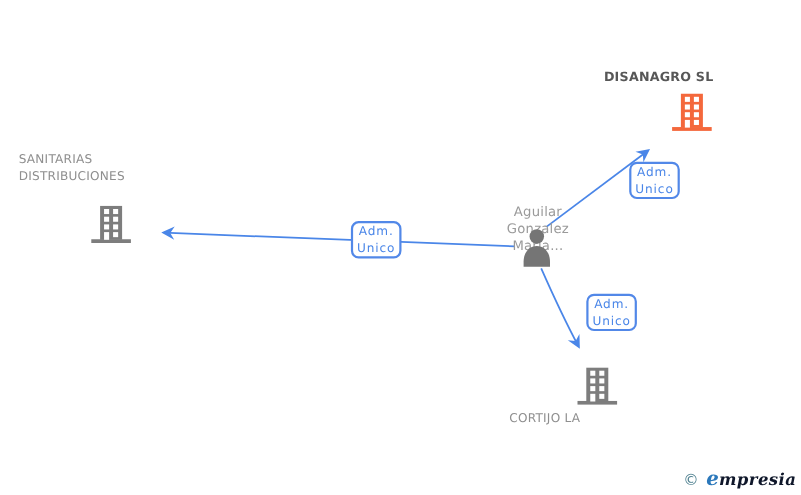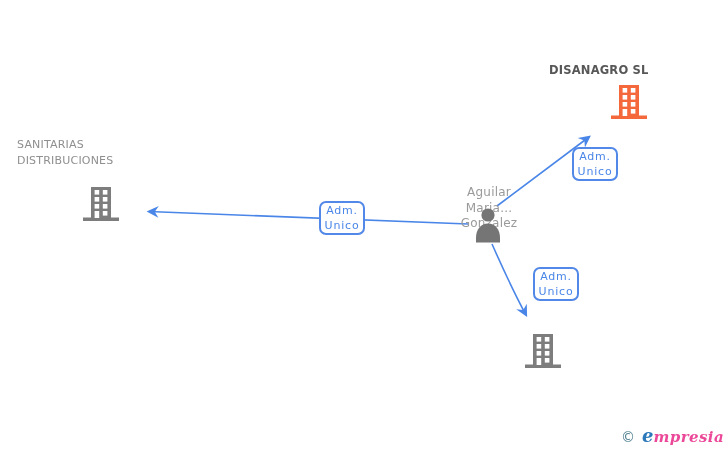"Maria..." div { order: before "Gonzalez" -> after "Gonzalez" }
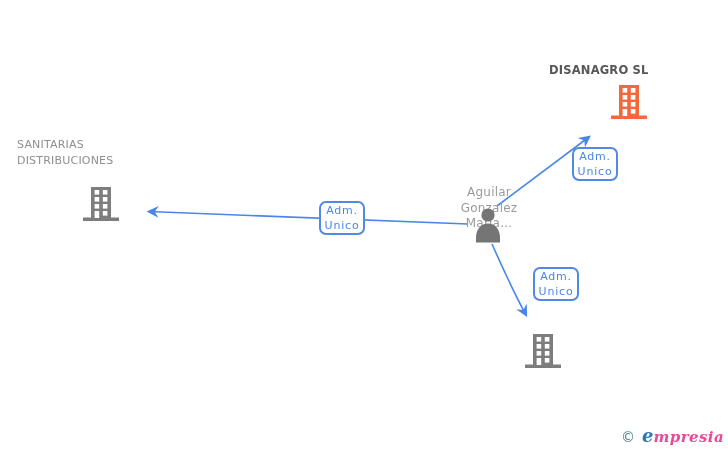"CORTIJO LA" div { html: none -> <div>CORTIJO LA</div> }
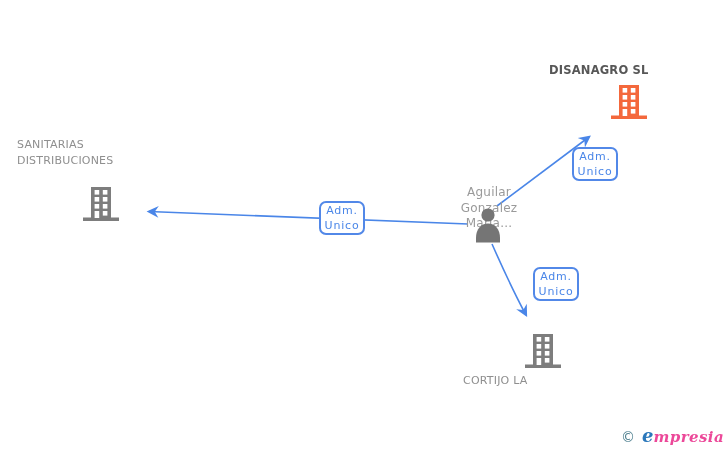"mpresia" #logo .brand-rest { color: #ec4899 -> #0f172a }
